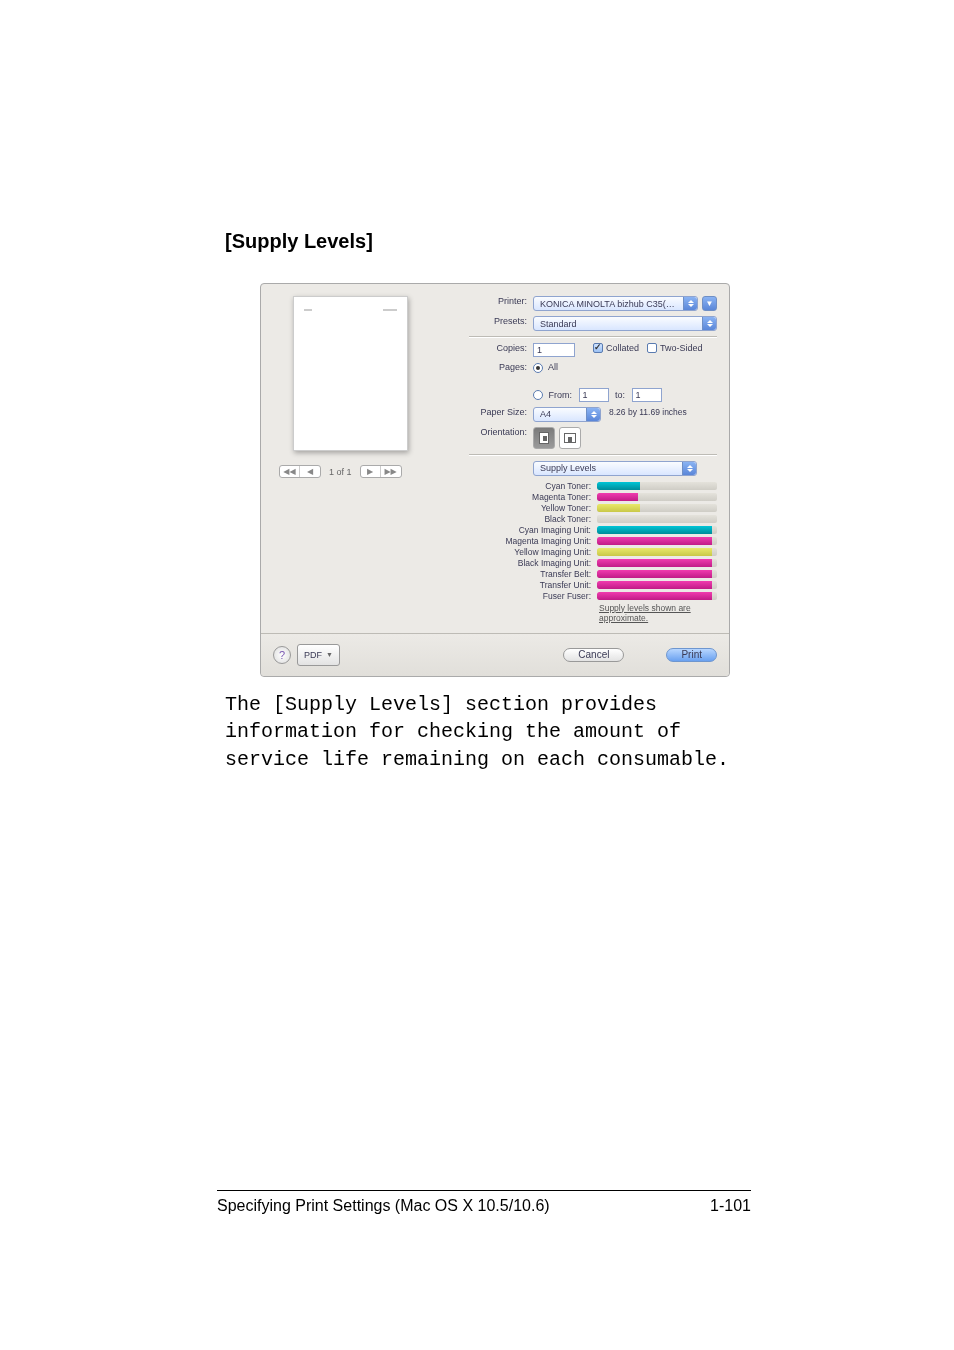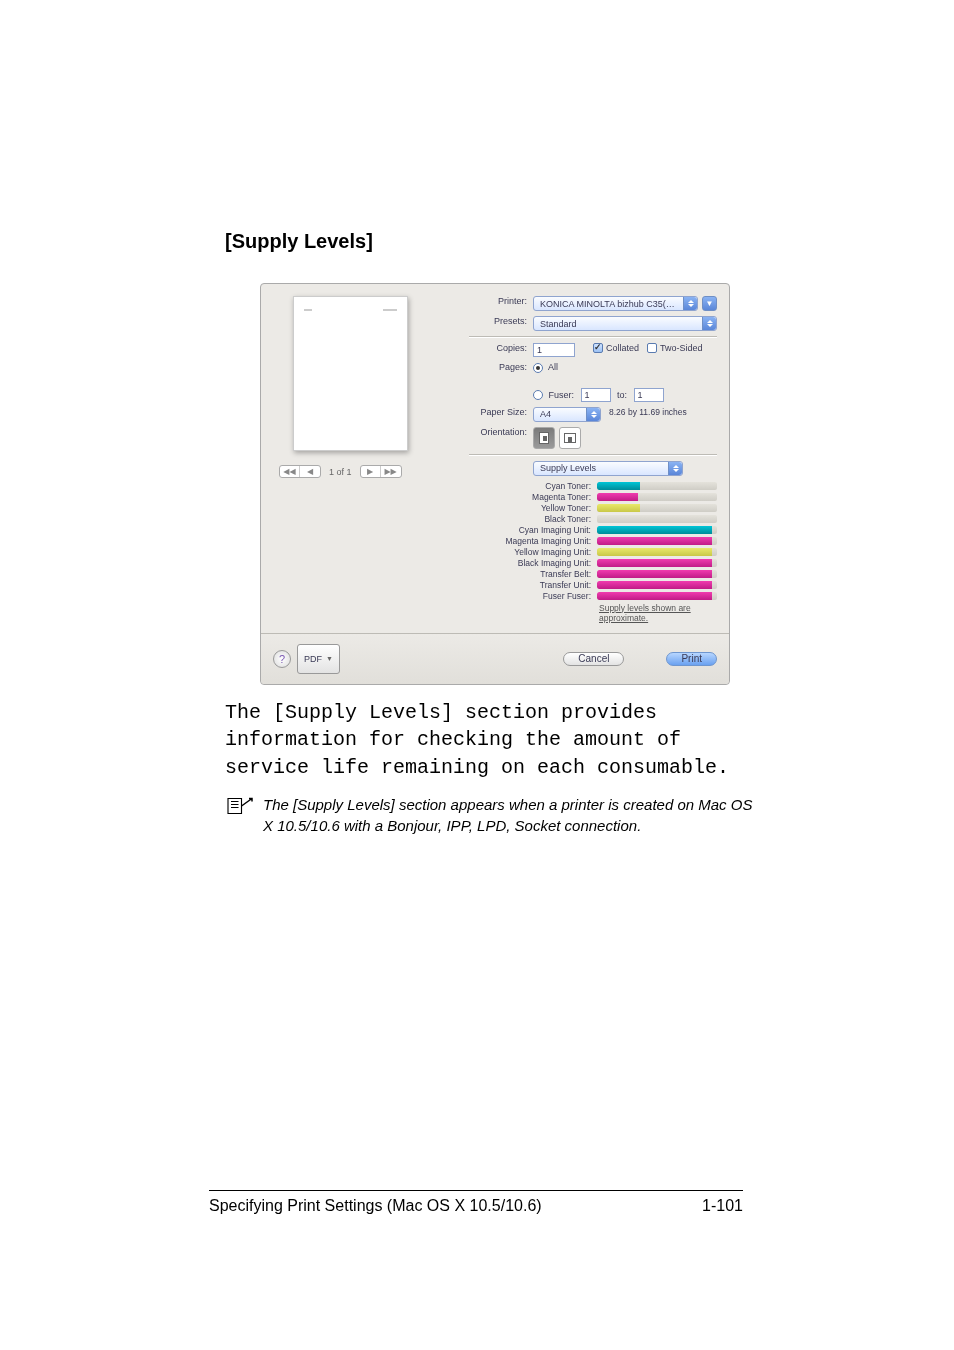"Fuser:" span { text: Fuser -> From }
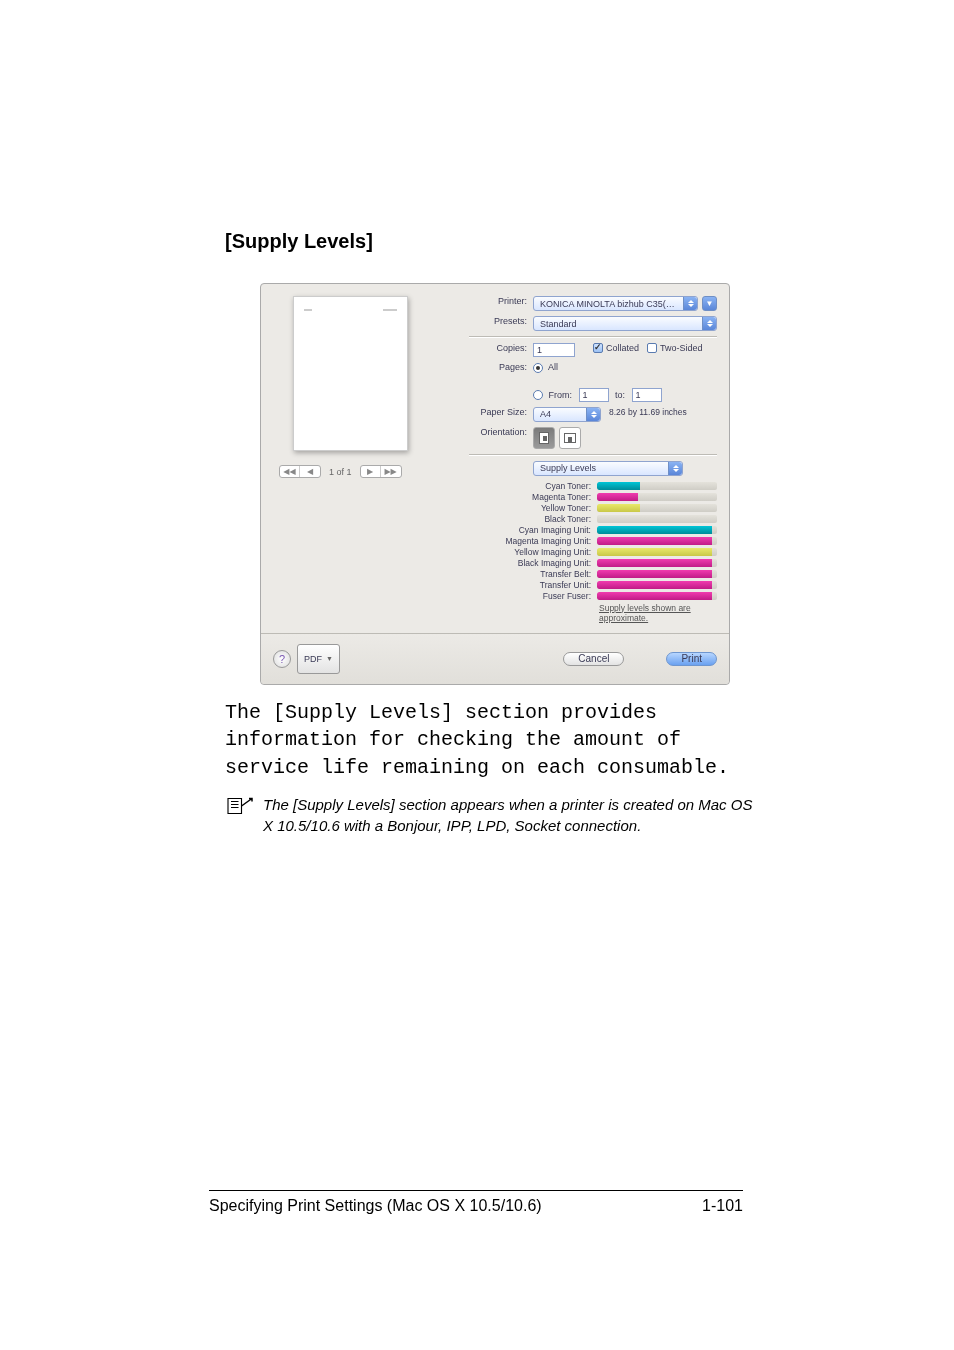"Supply Levels" div.select { width: 150px -> 164px }
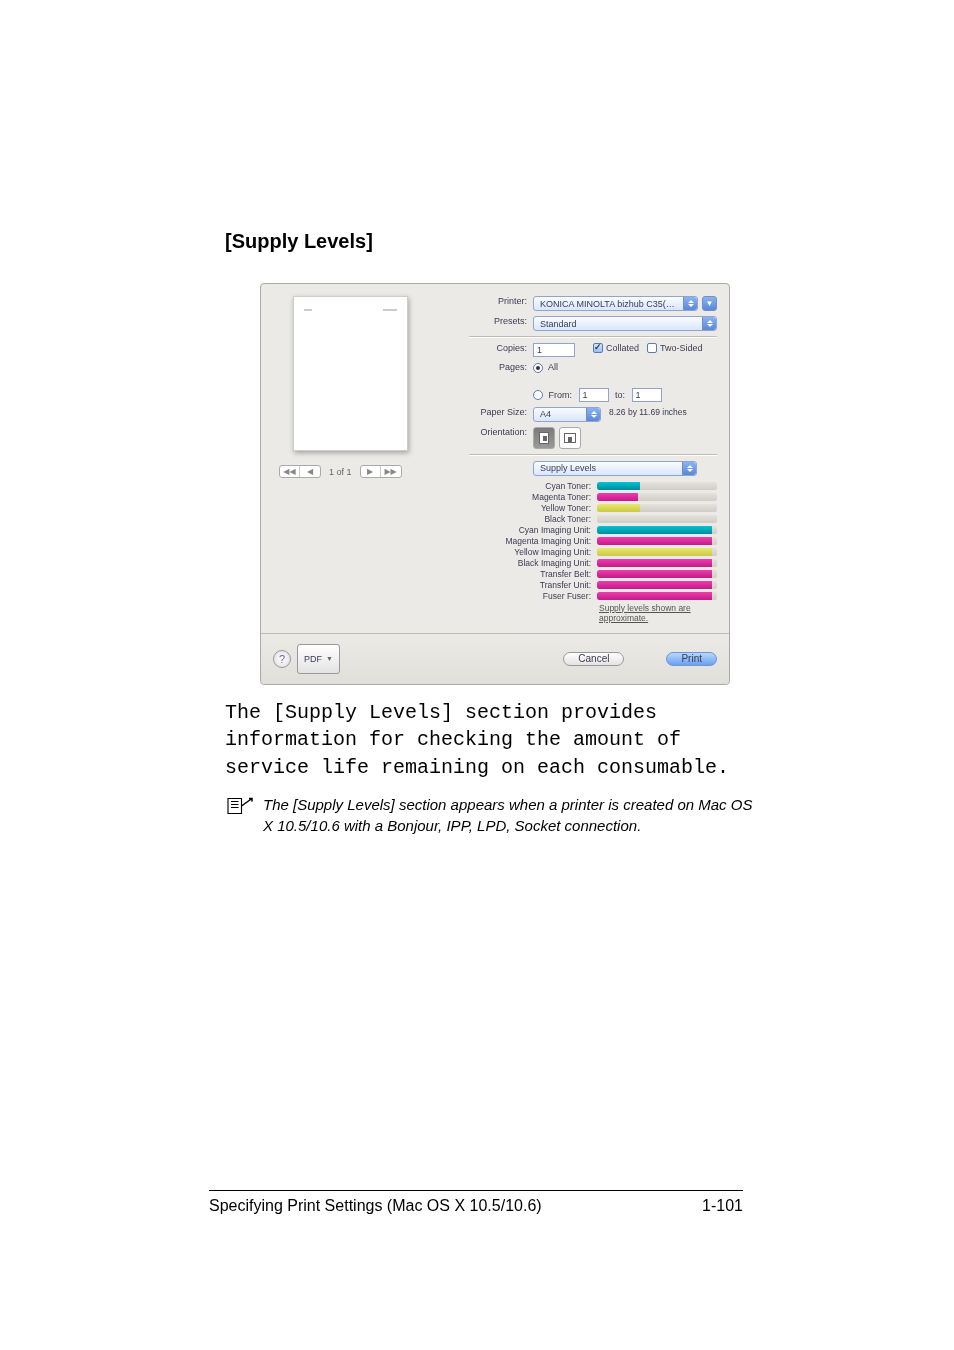"PDF" .pdf-btn { height: 30px -> 22px }
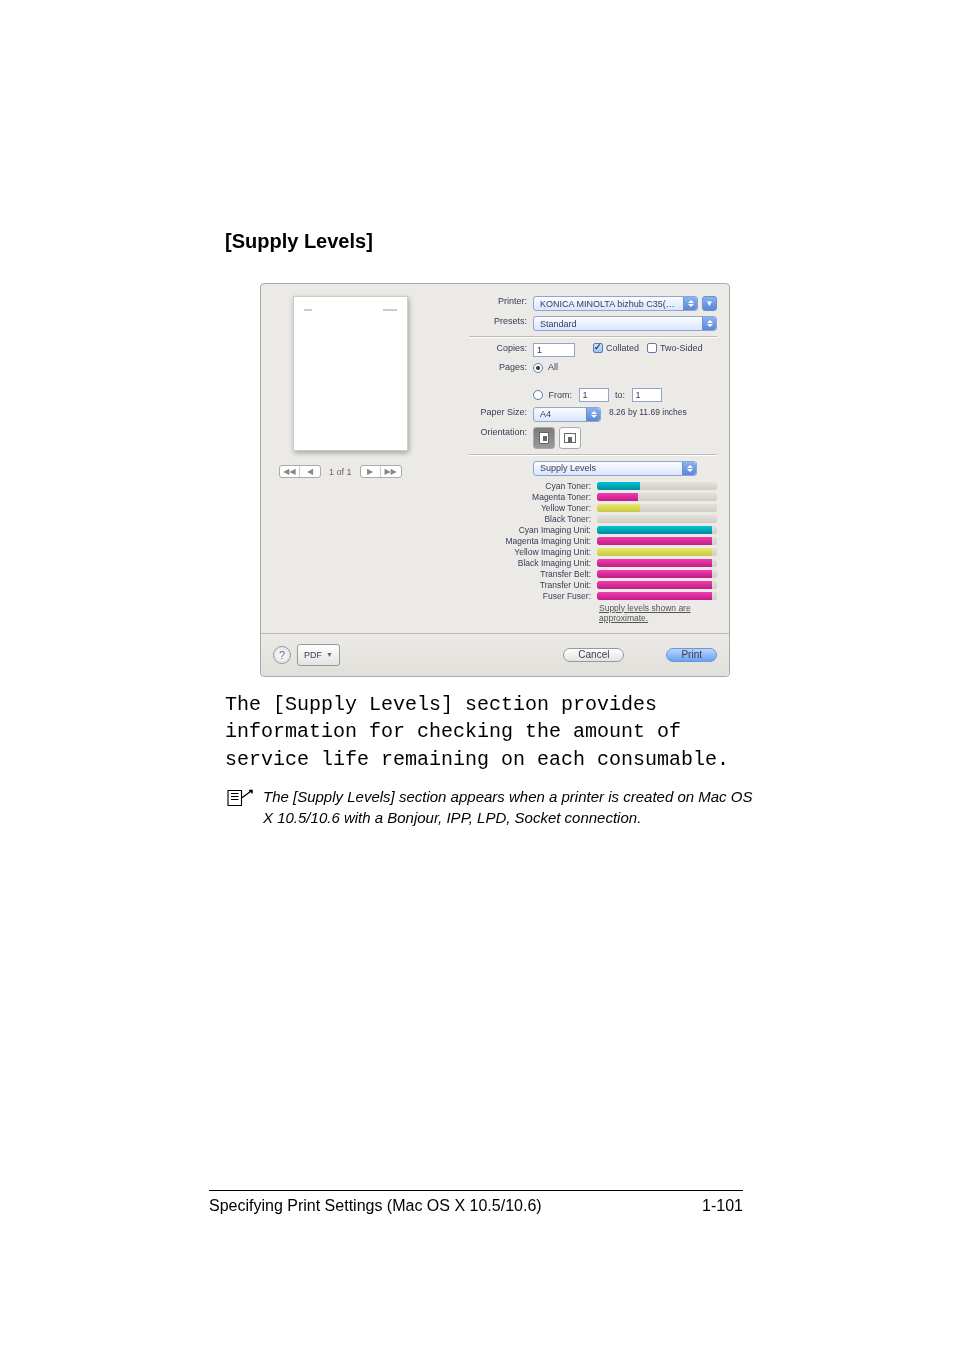"The [Supply Levels] section appears" div.note-row { html: <div> <div> <svg> <path></path> <path></path> </svg> </div> <div>The [Supply Levels] section appears when a printer is created on Mac OS X 10.5/10.6 with a Bonjour, IPP, LPD, Socket connection.</div> </div> -> none }
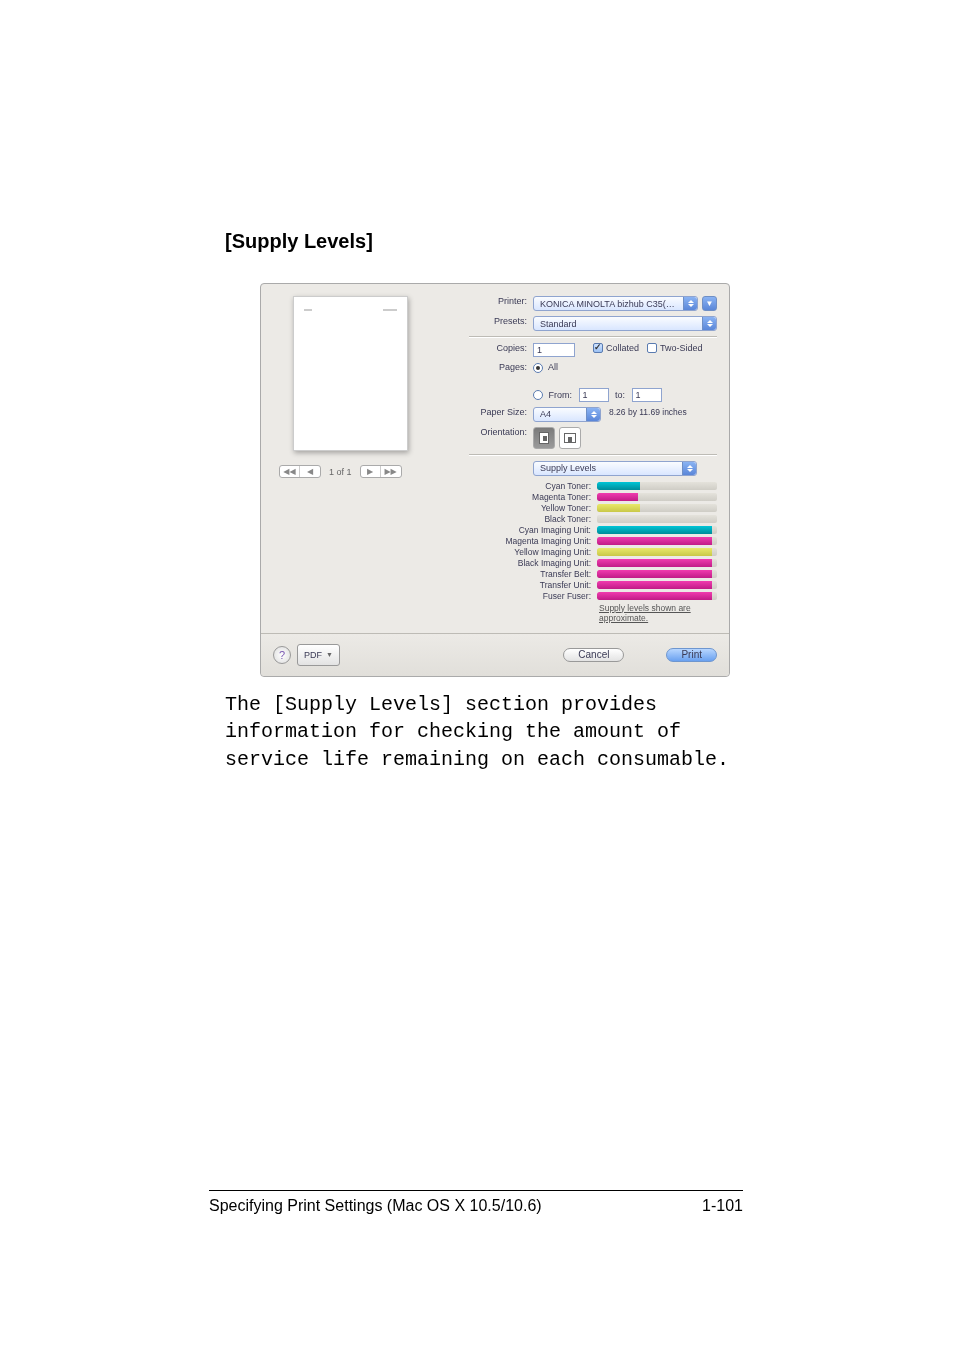"Specifying Print Settings (Mac OS" .page-footer { left: 209px -> 217px }
